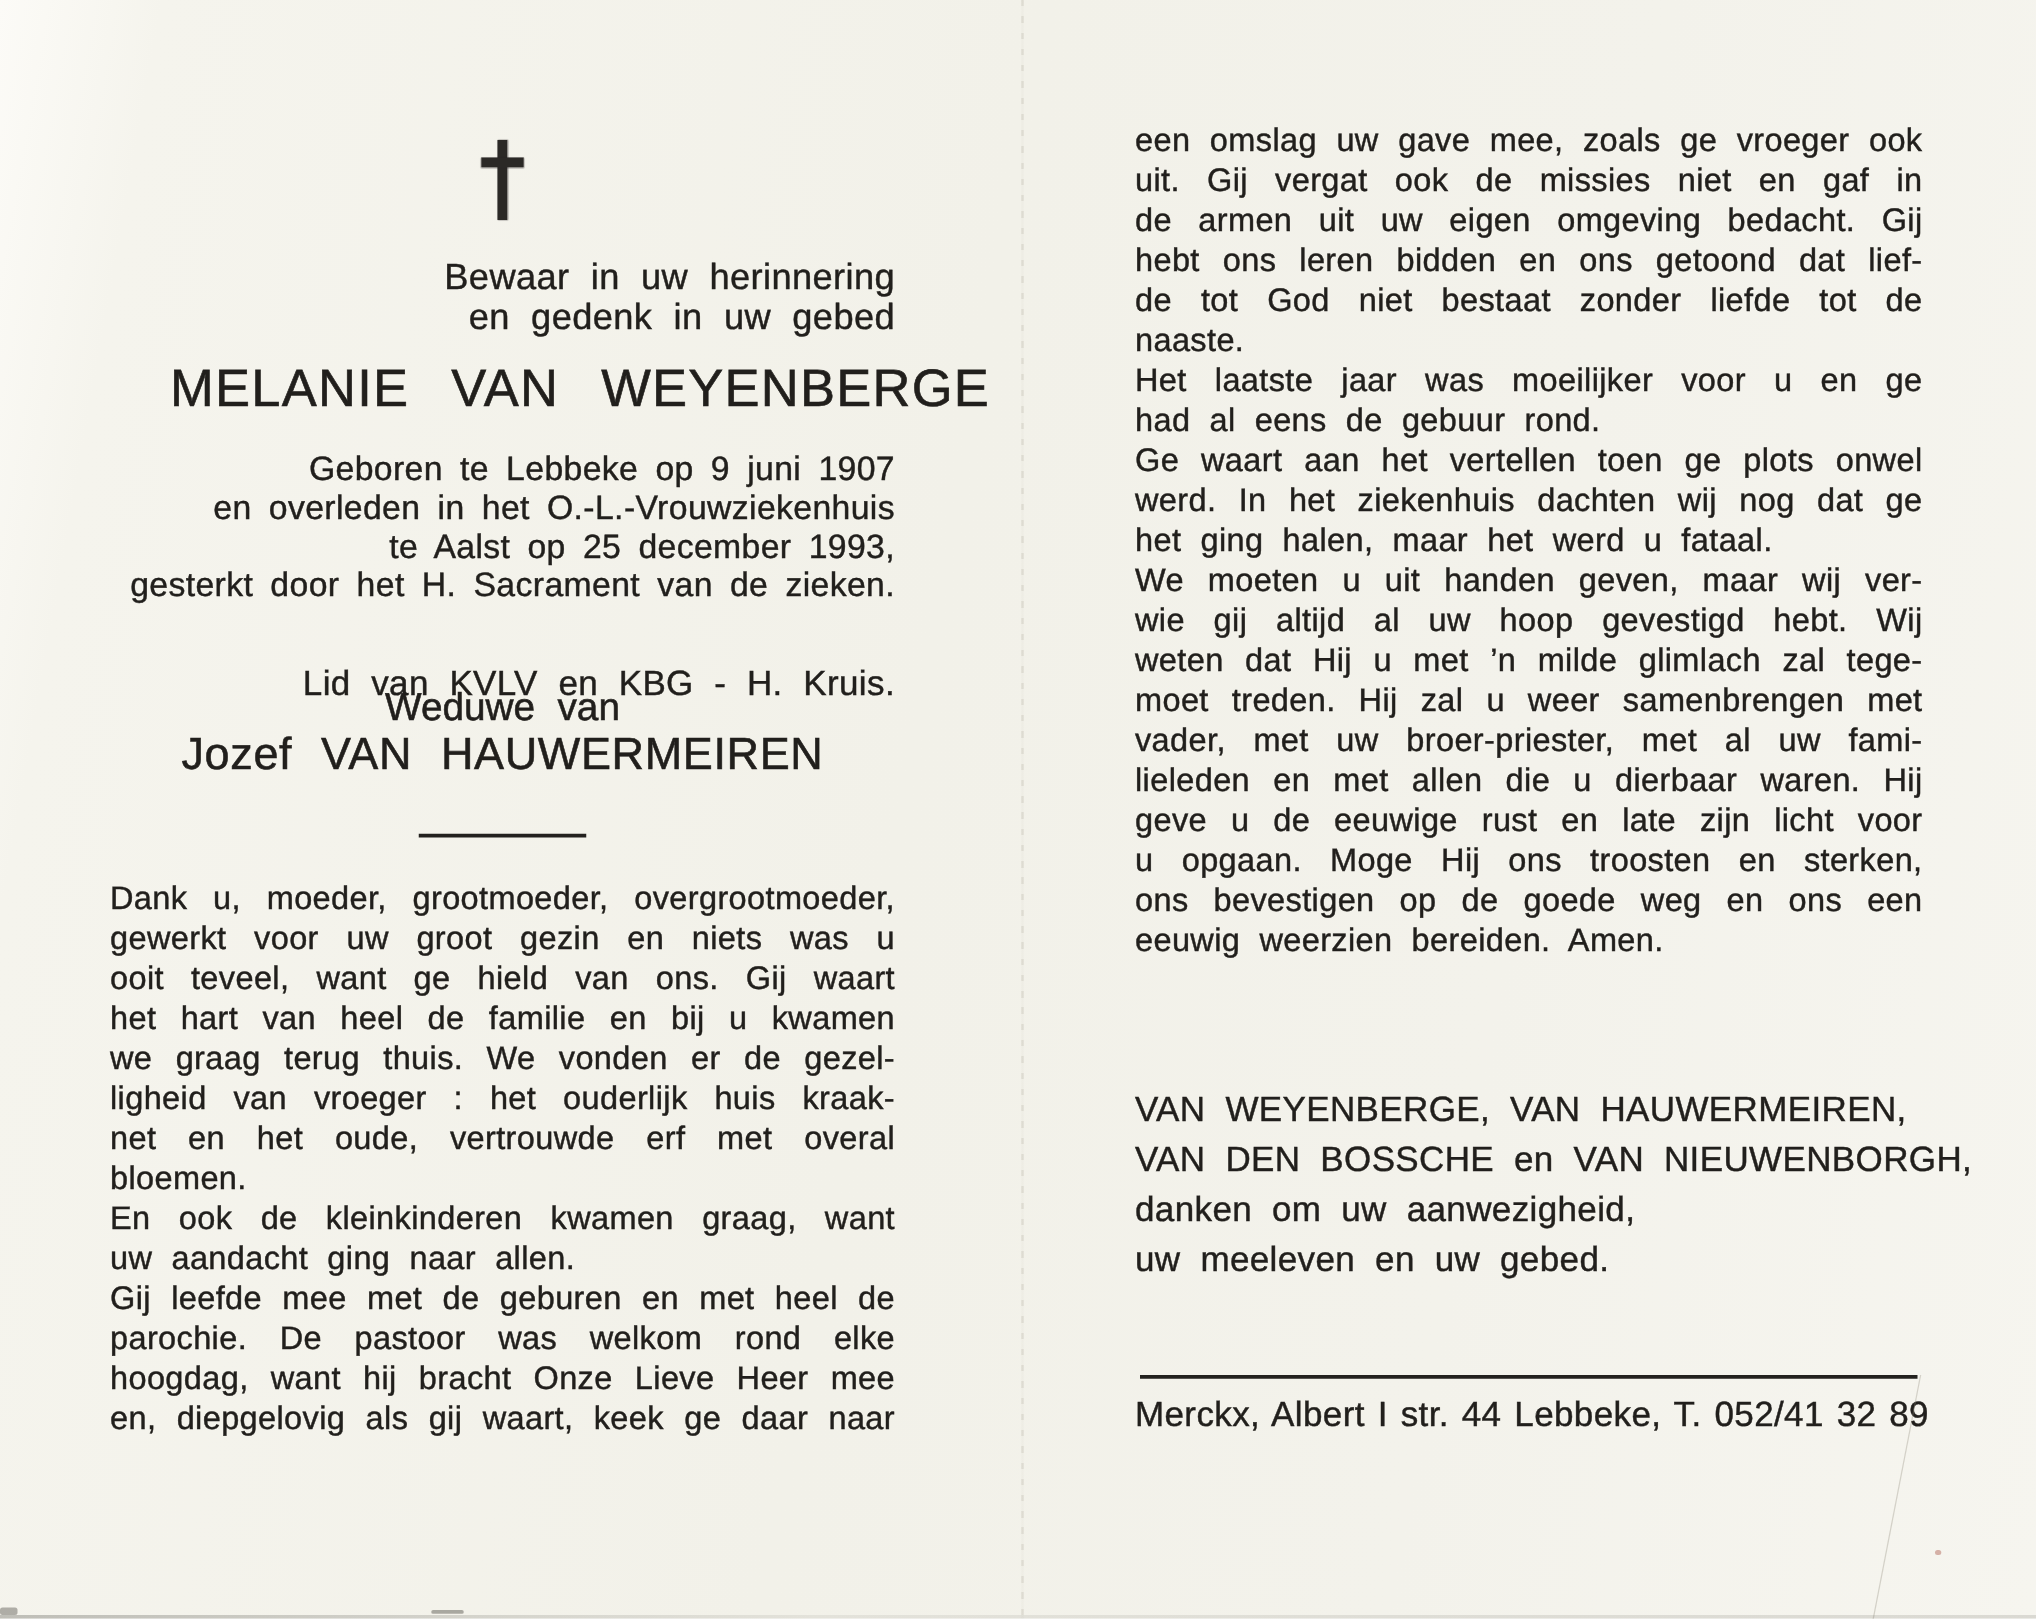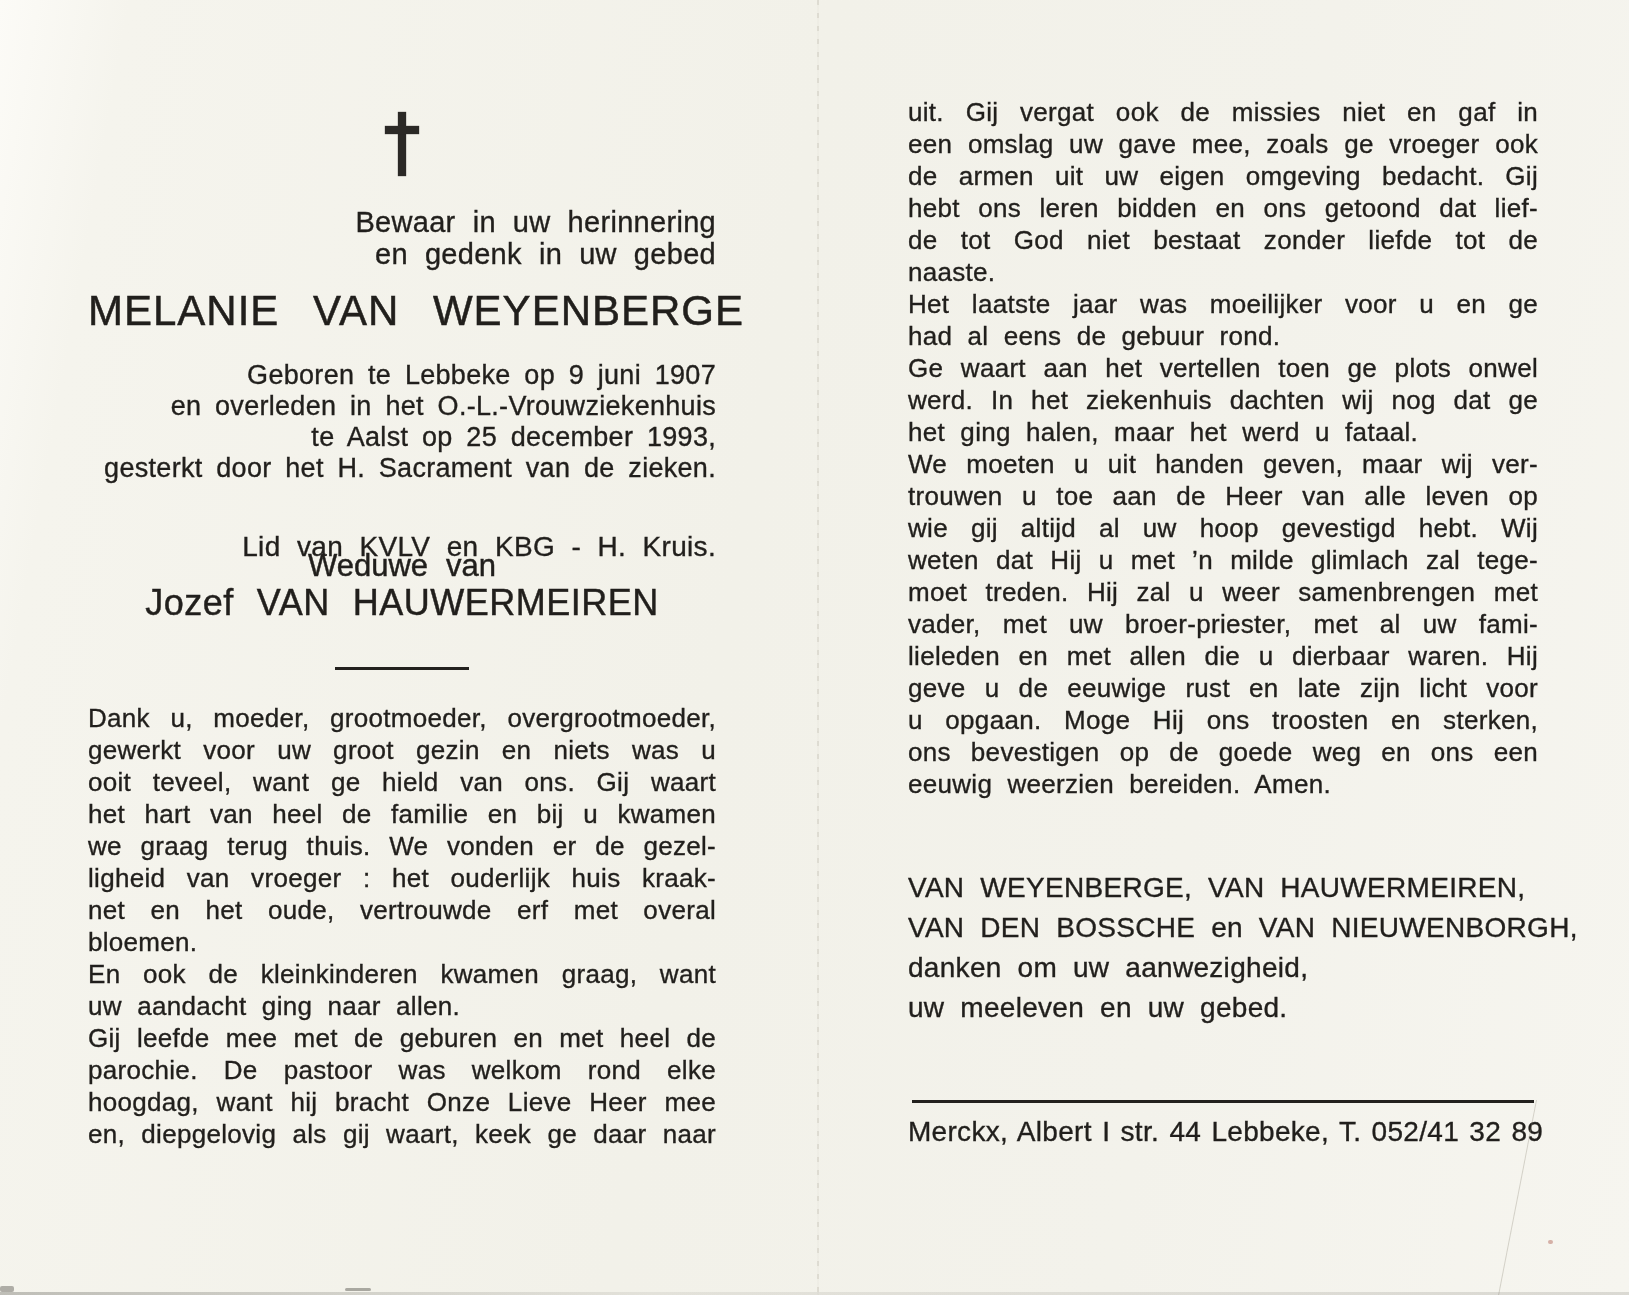"uit. Gij vergat ook de" div.line { order: before "een omslag uw gave mee," -> after "een omslag uw gave mee," }
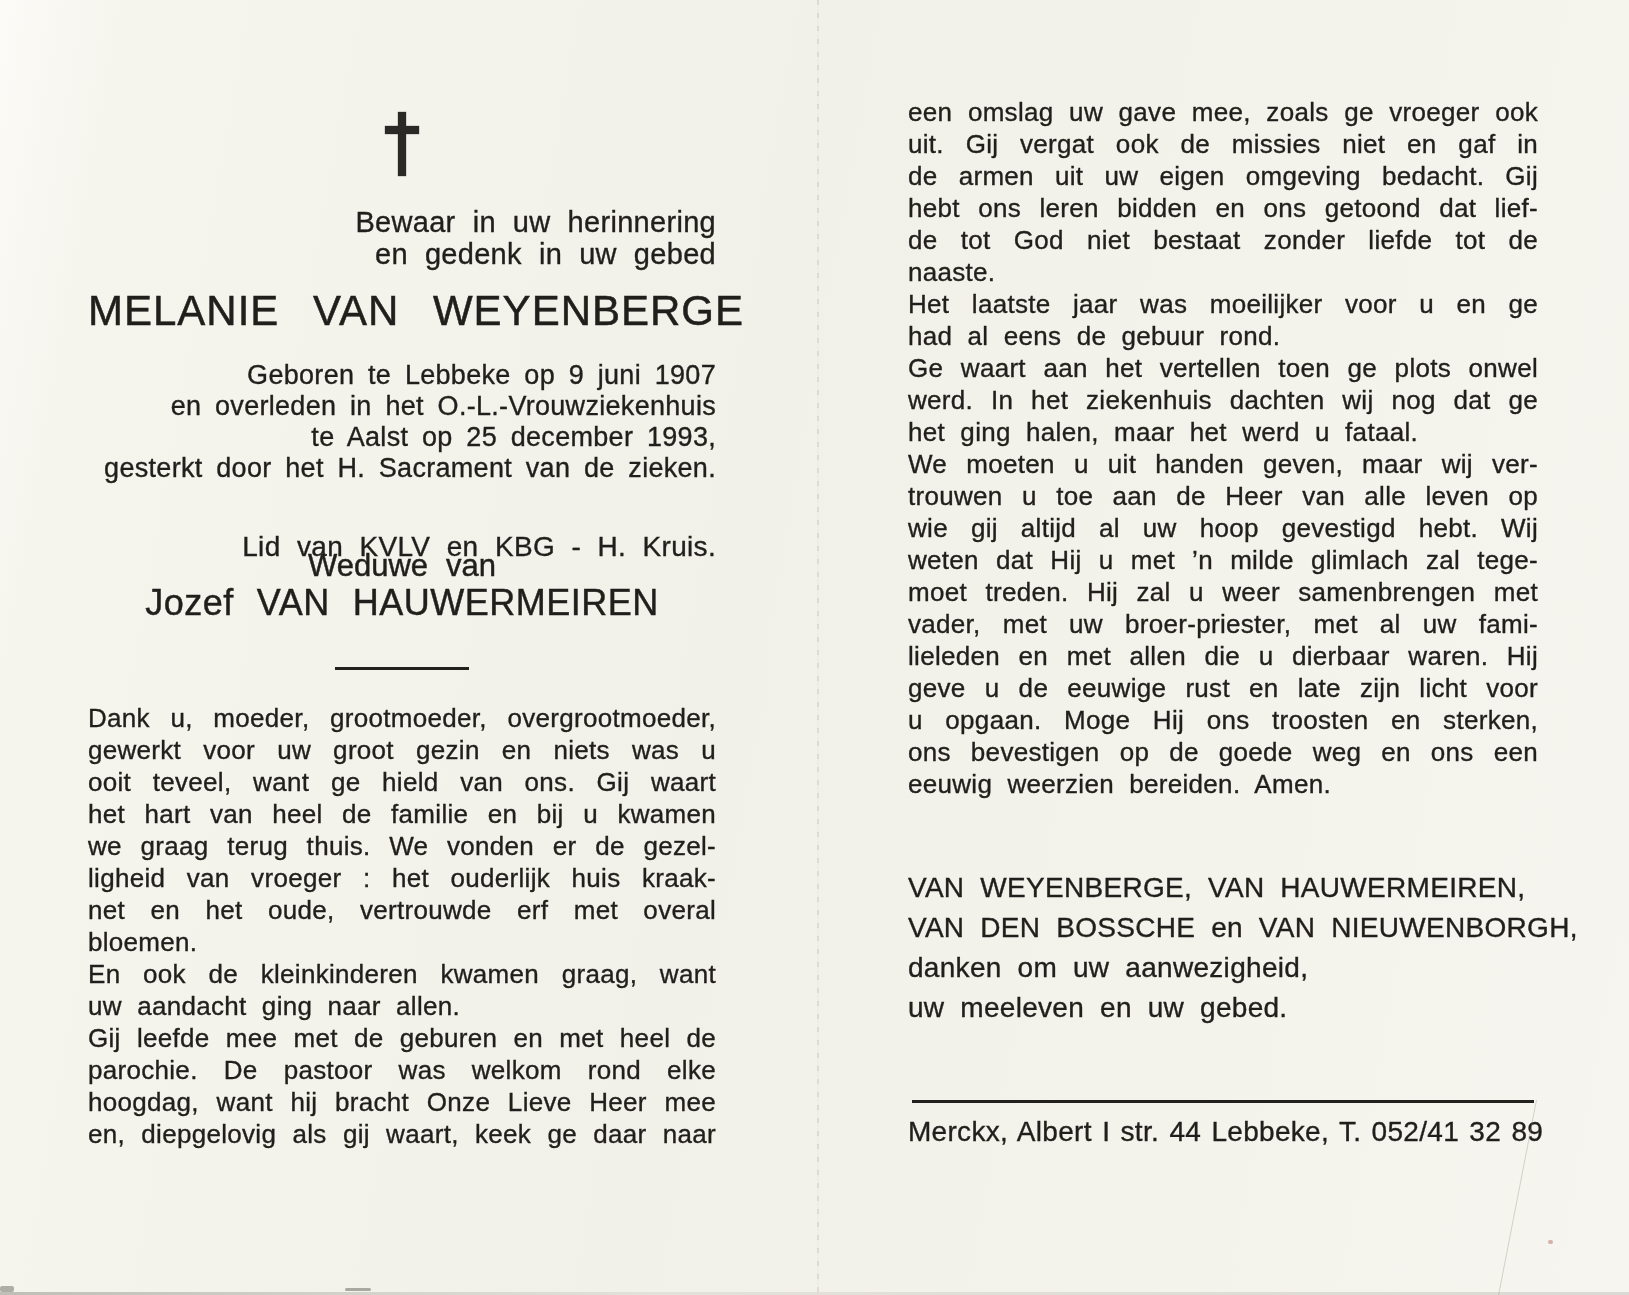"MELANIE VAN WEYENBERGE" .deceased { margin-left: none -> 48px }
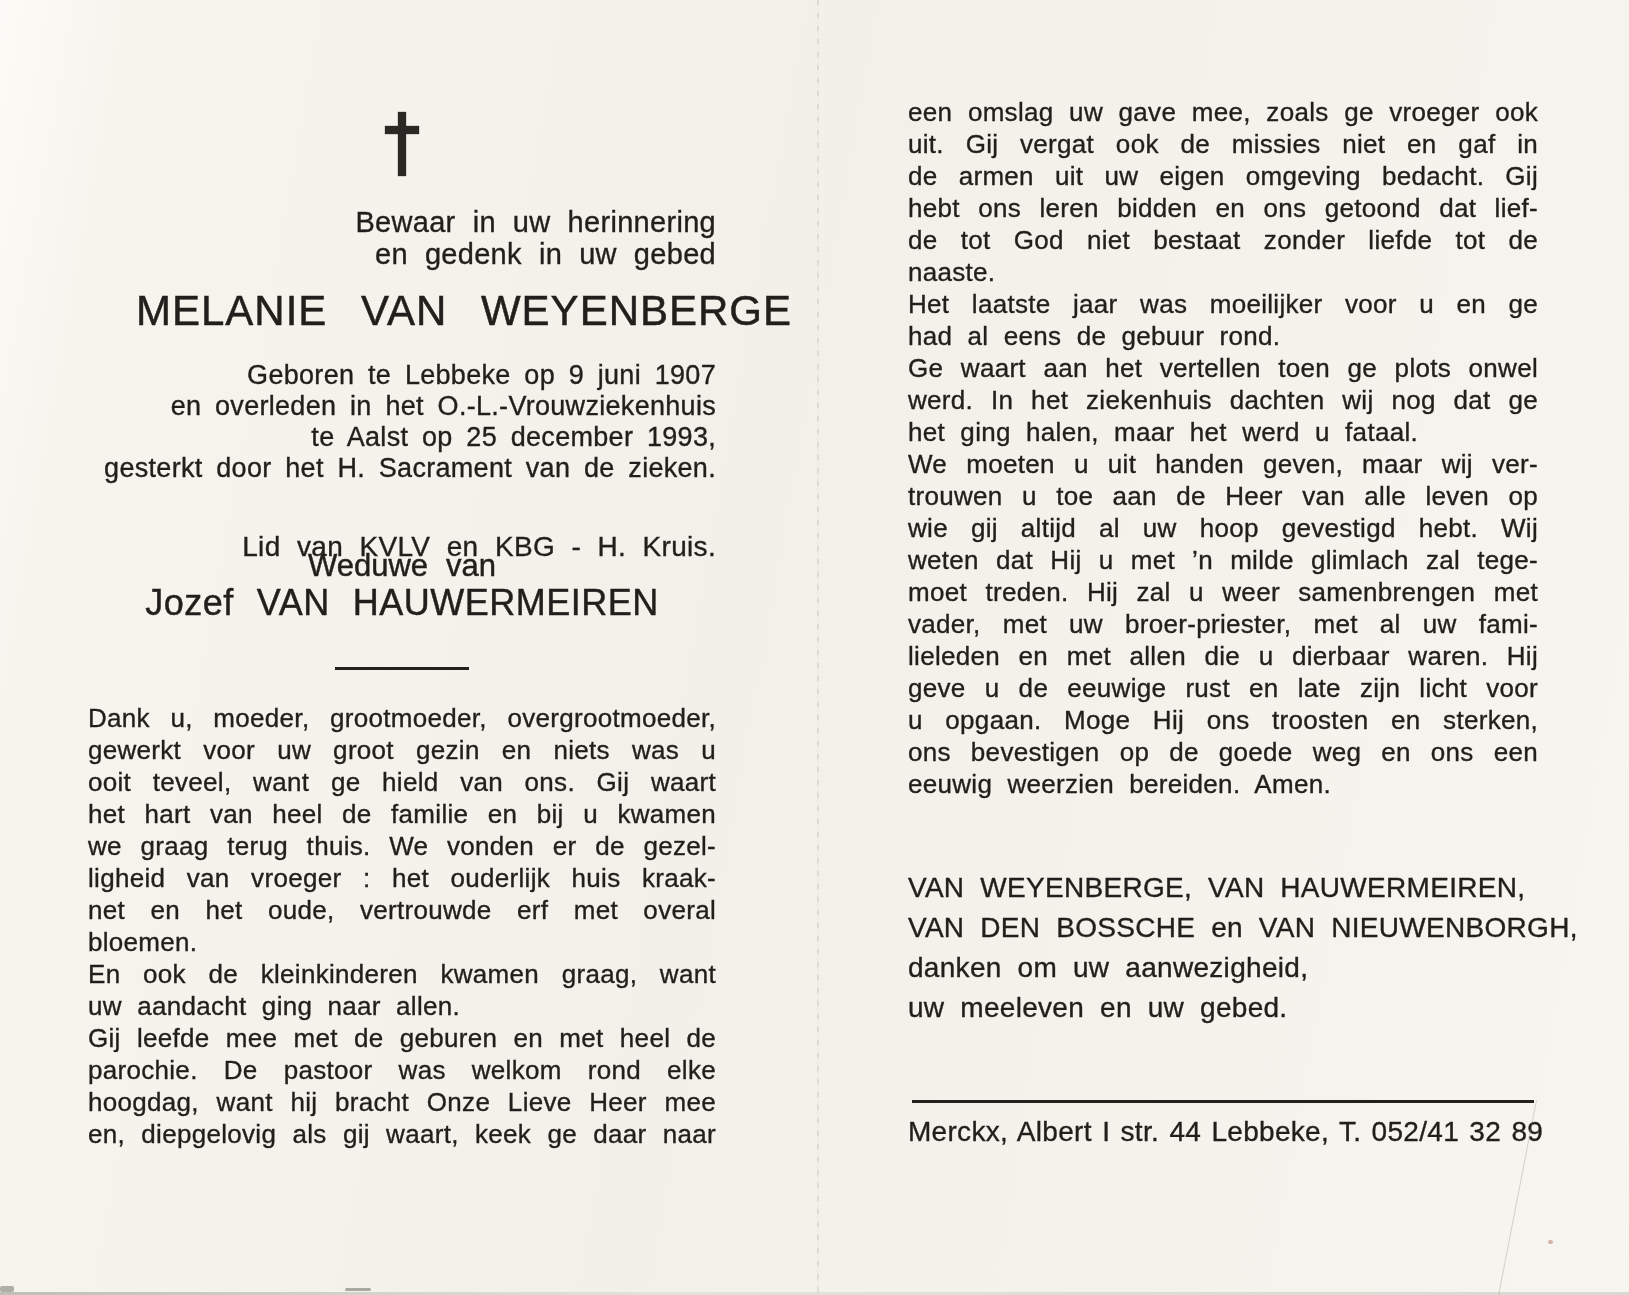"trouwen u toe aan de" div.line { html: <div>trouwen u toe aan de Heer van alle leven op</div> -> none }
